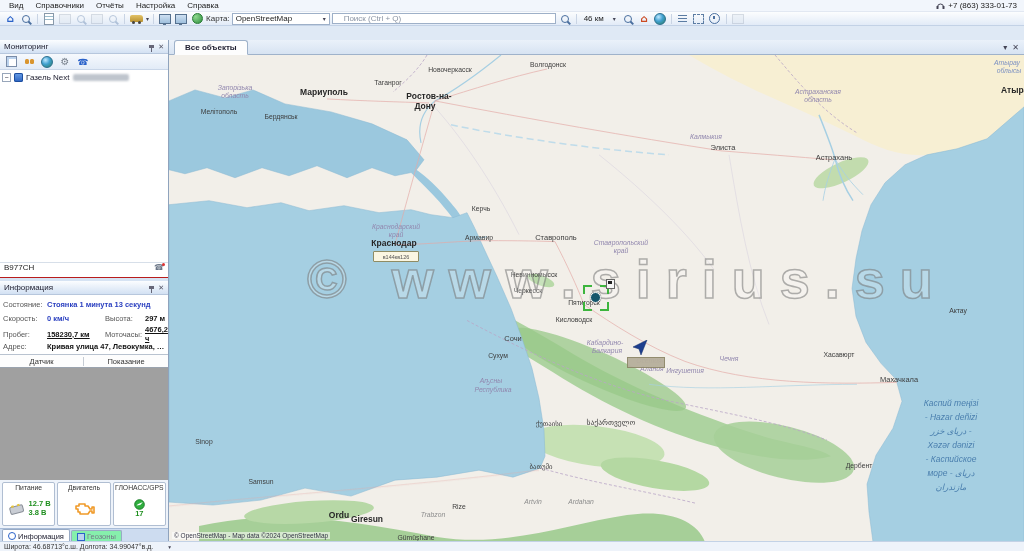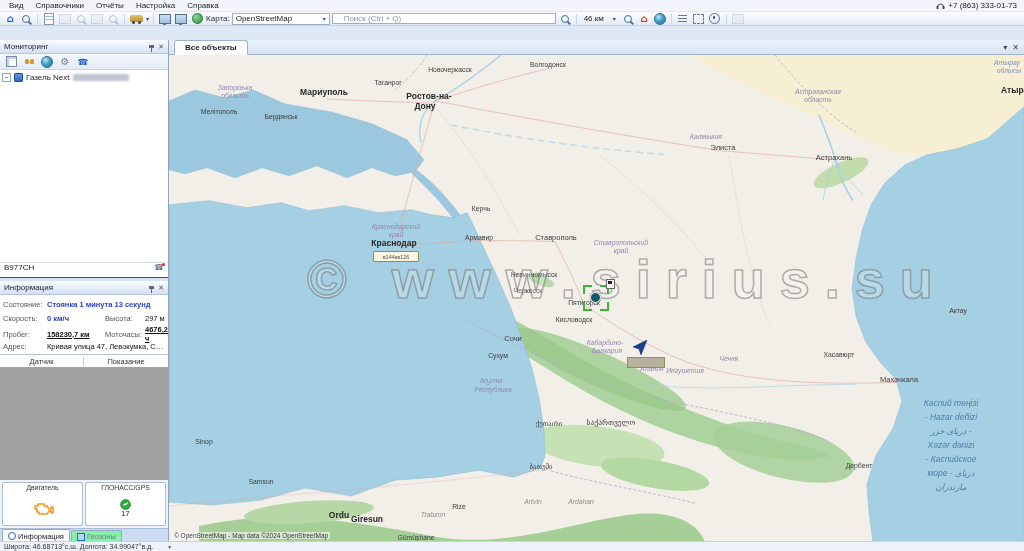"297 м" .val-bold { font-weight: normal -> bold }
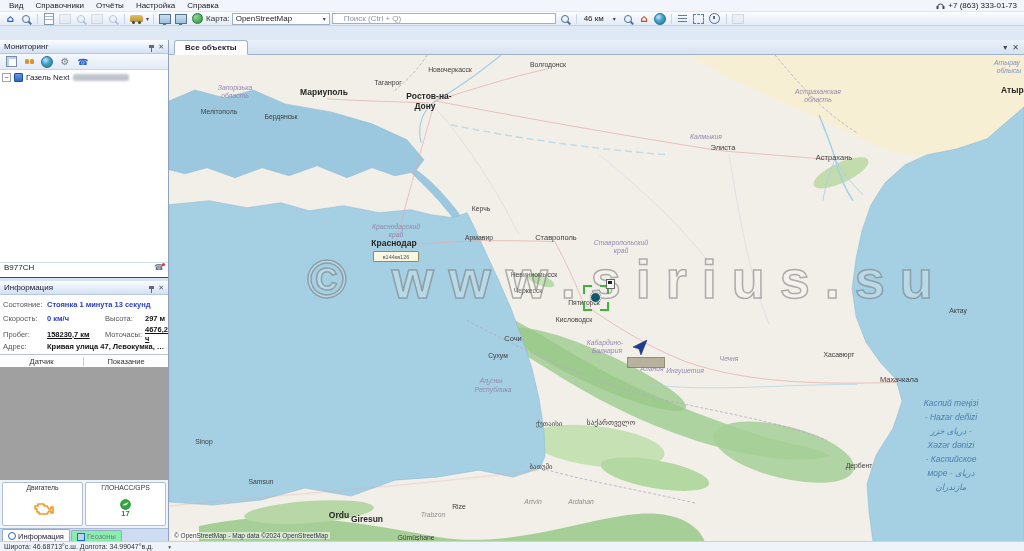"12.7 В" div.ind-box { html: none -> <div> <span>Питание</span> <div> <svg> <g> <rect></rect> <rect></rect> <rect></rect> </g> </svg> <span> <span>12.7 В</span> <span>3.8 В</span> </span> </div> </div> }
